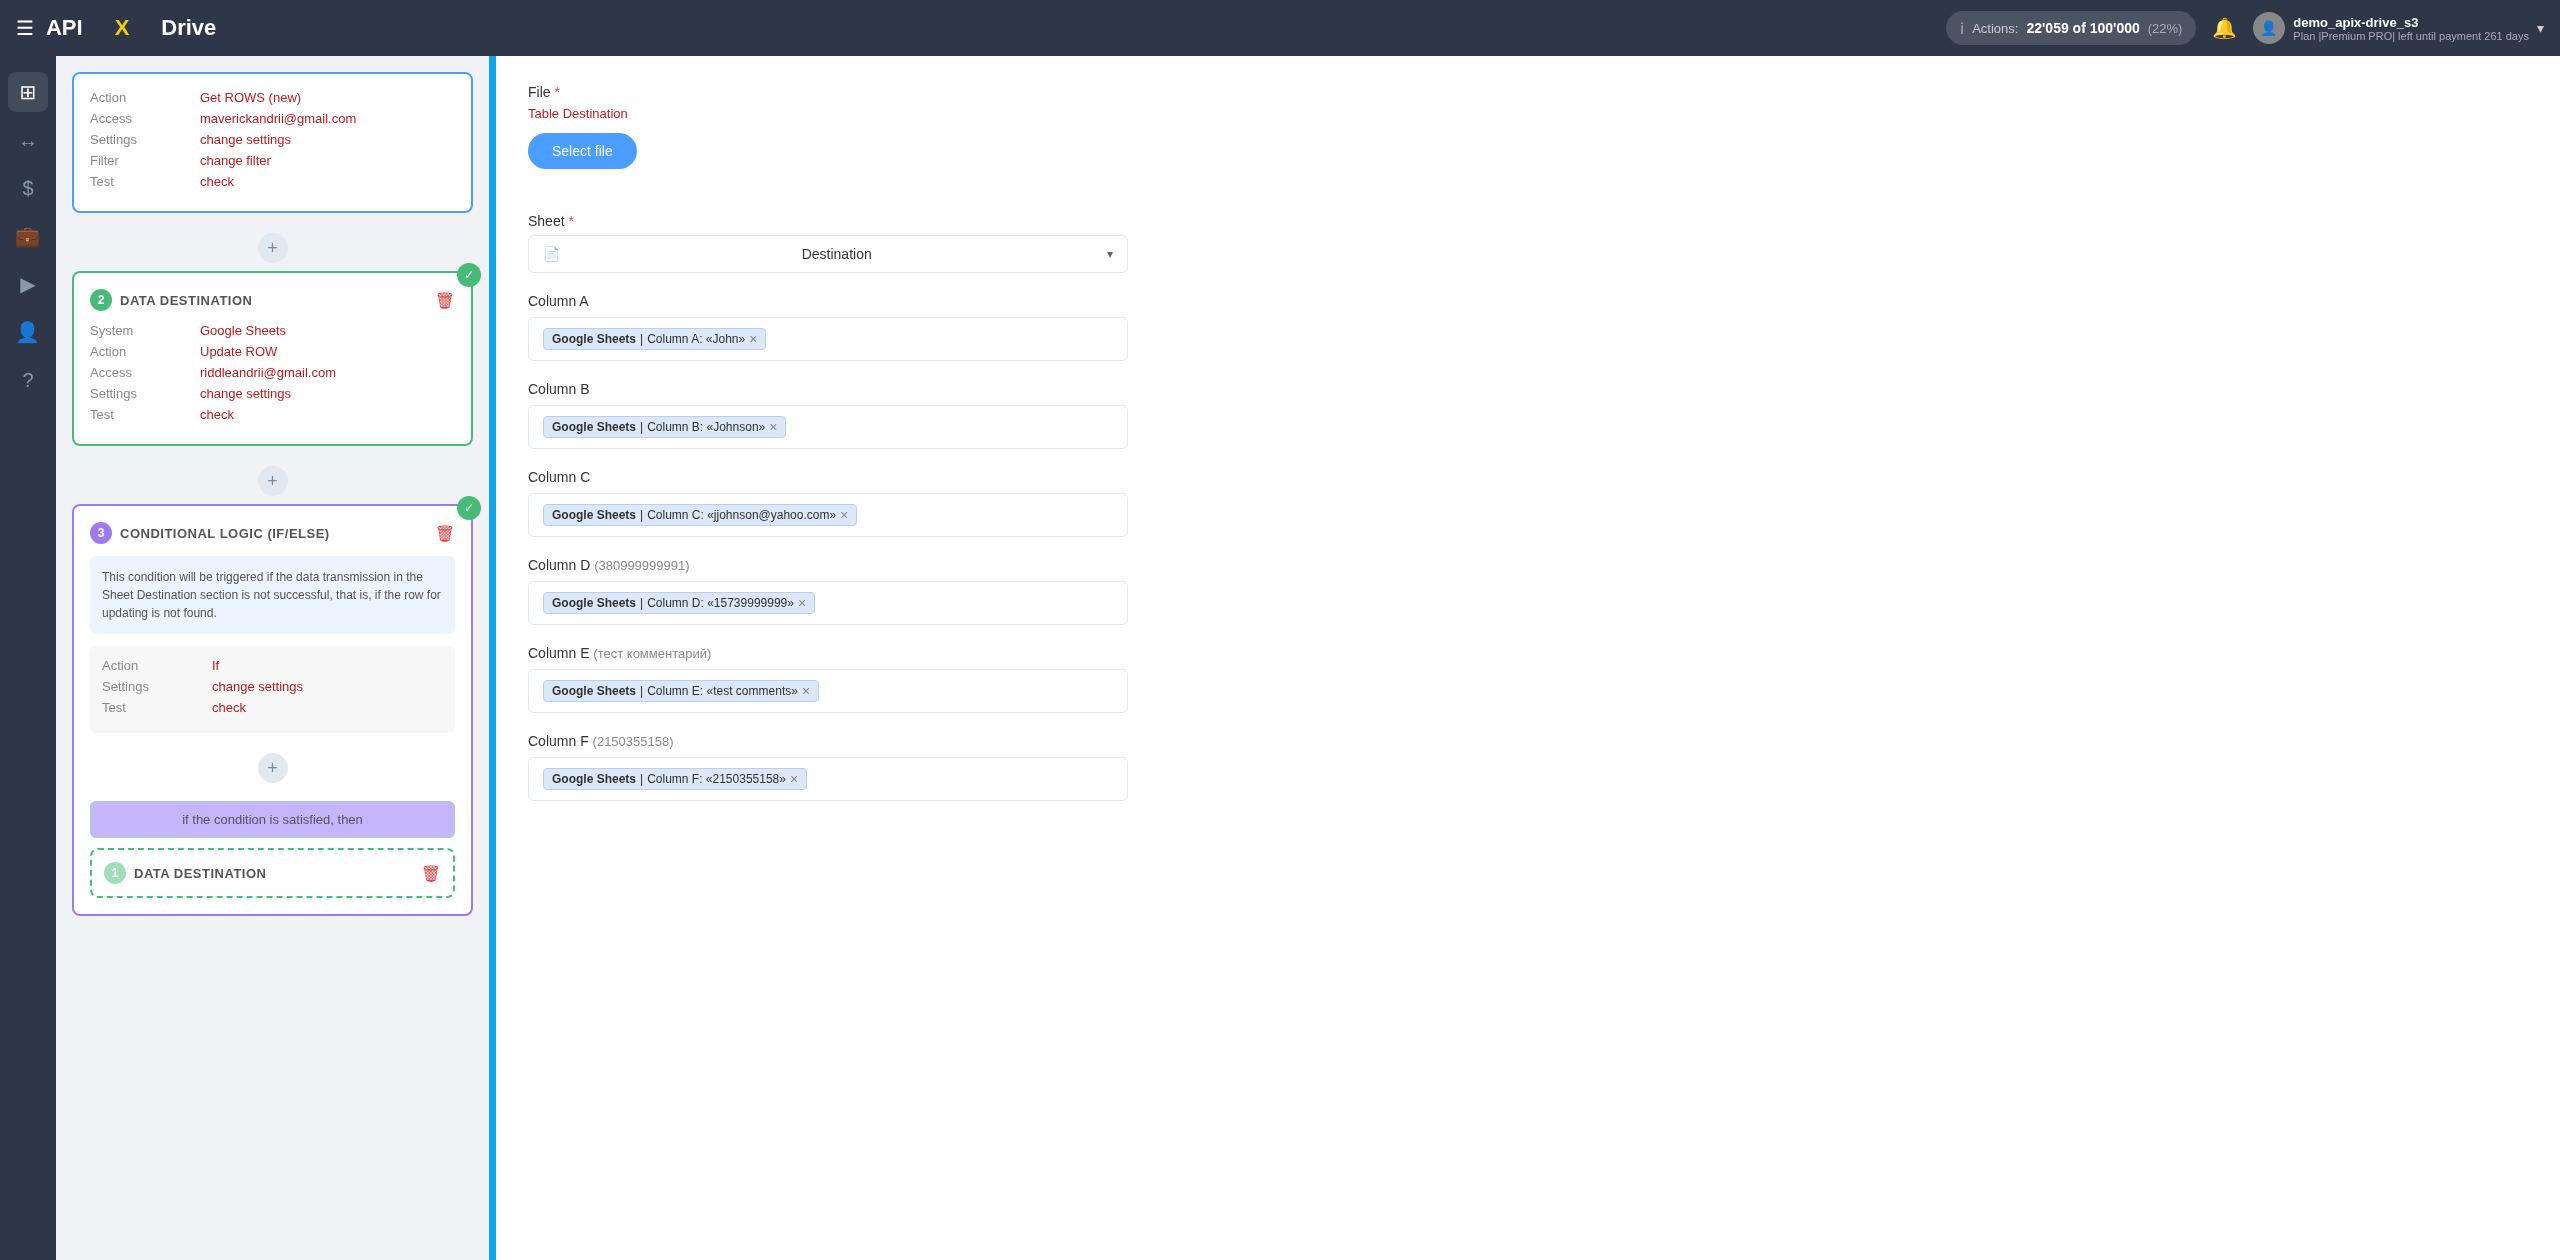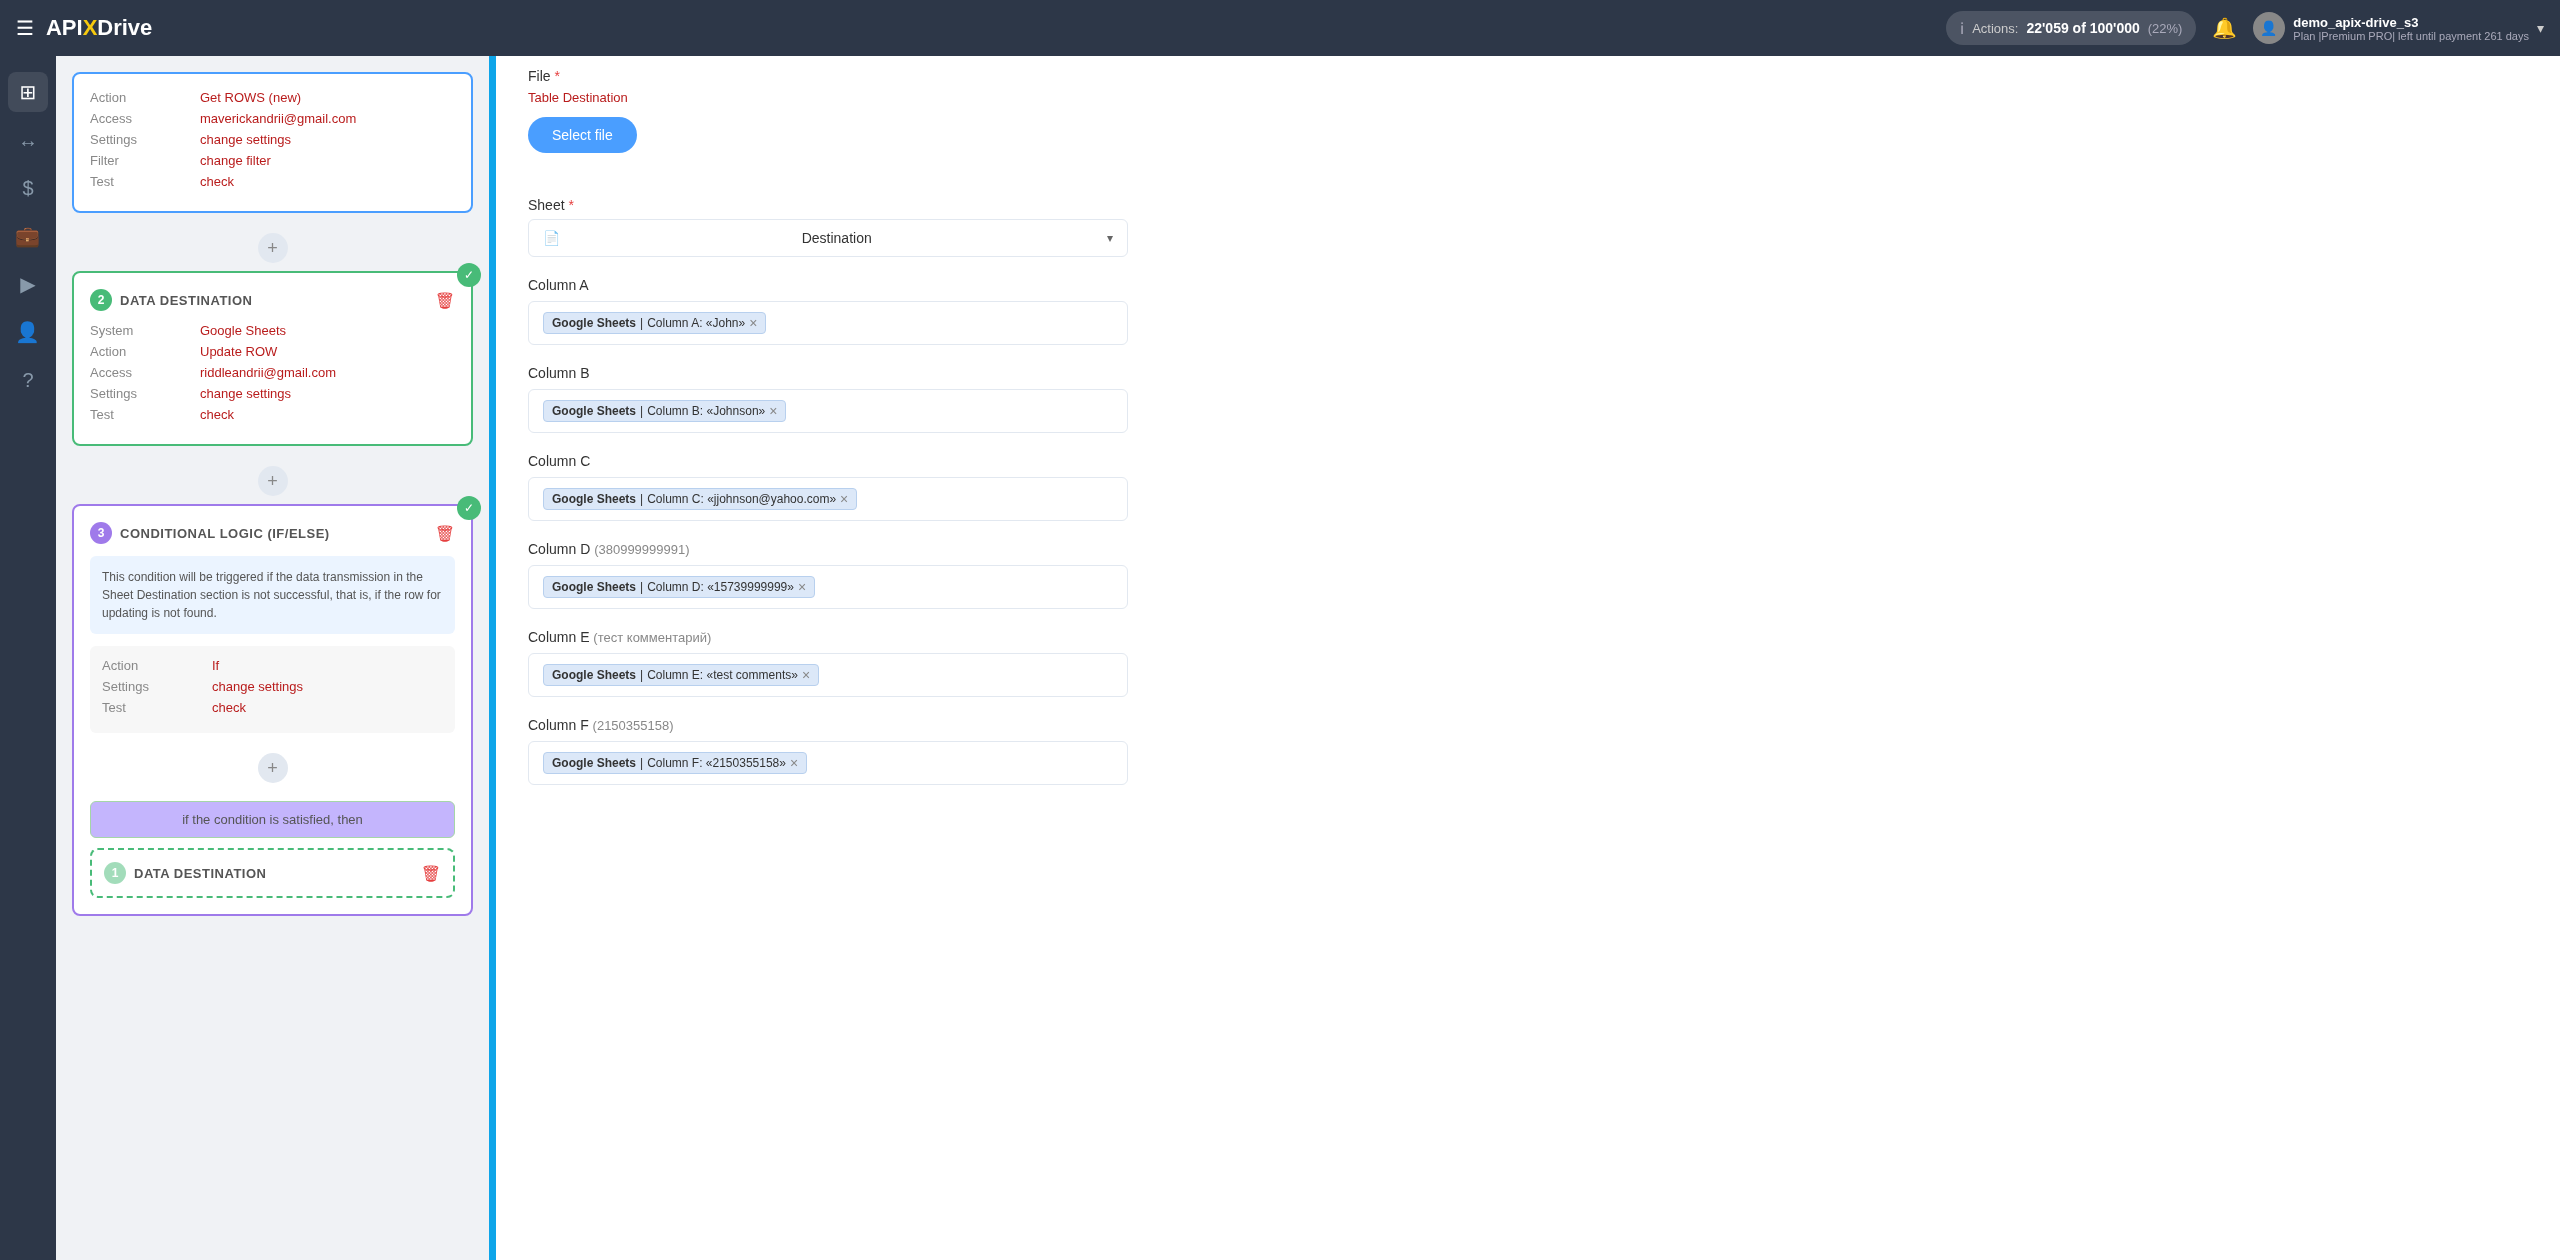"API" .logo { gap: none -> 32px }
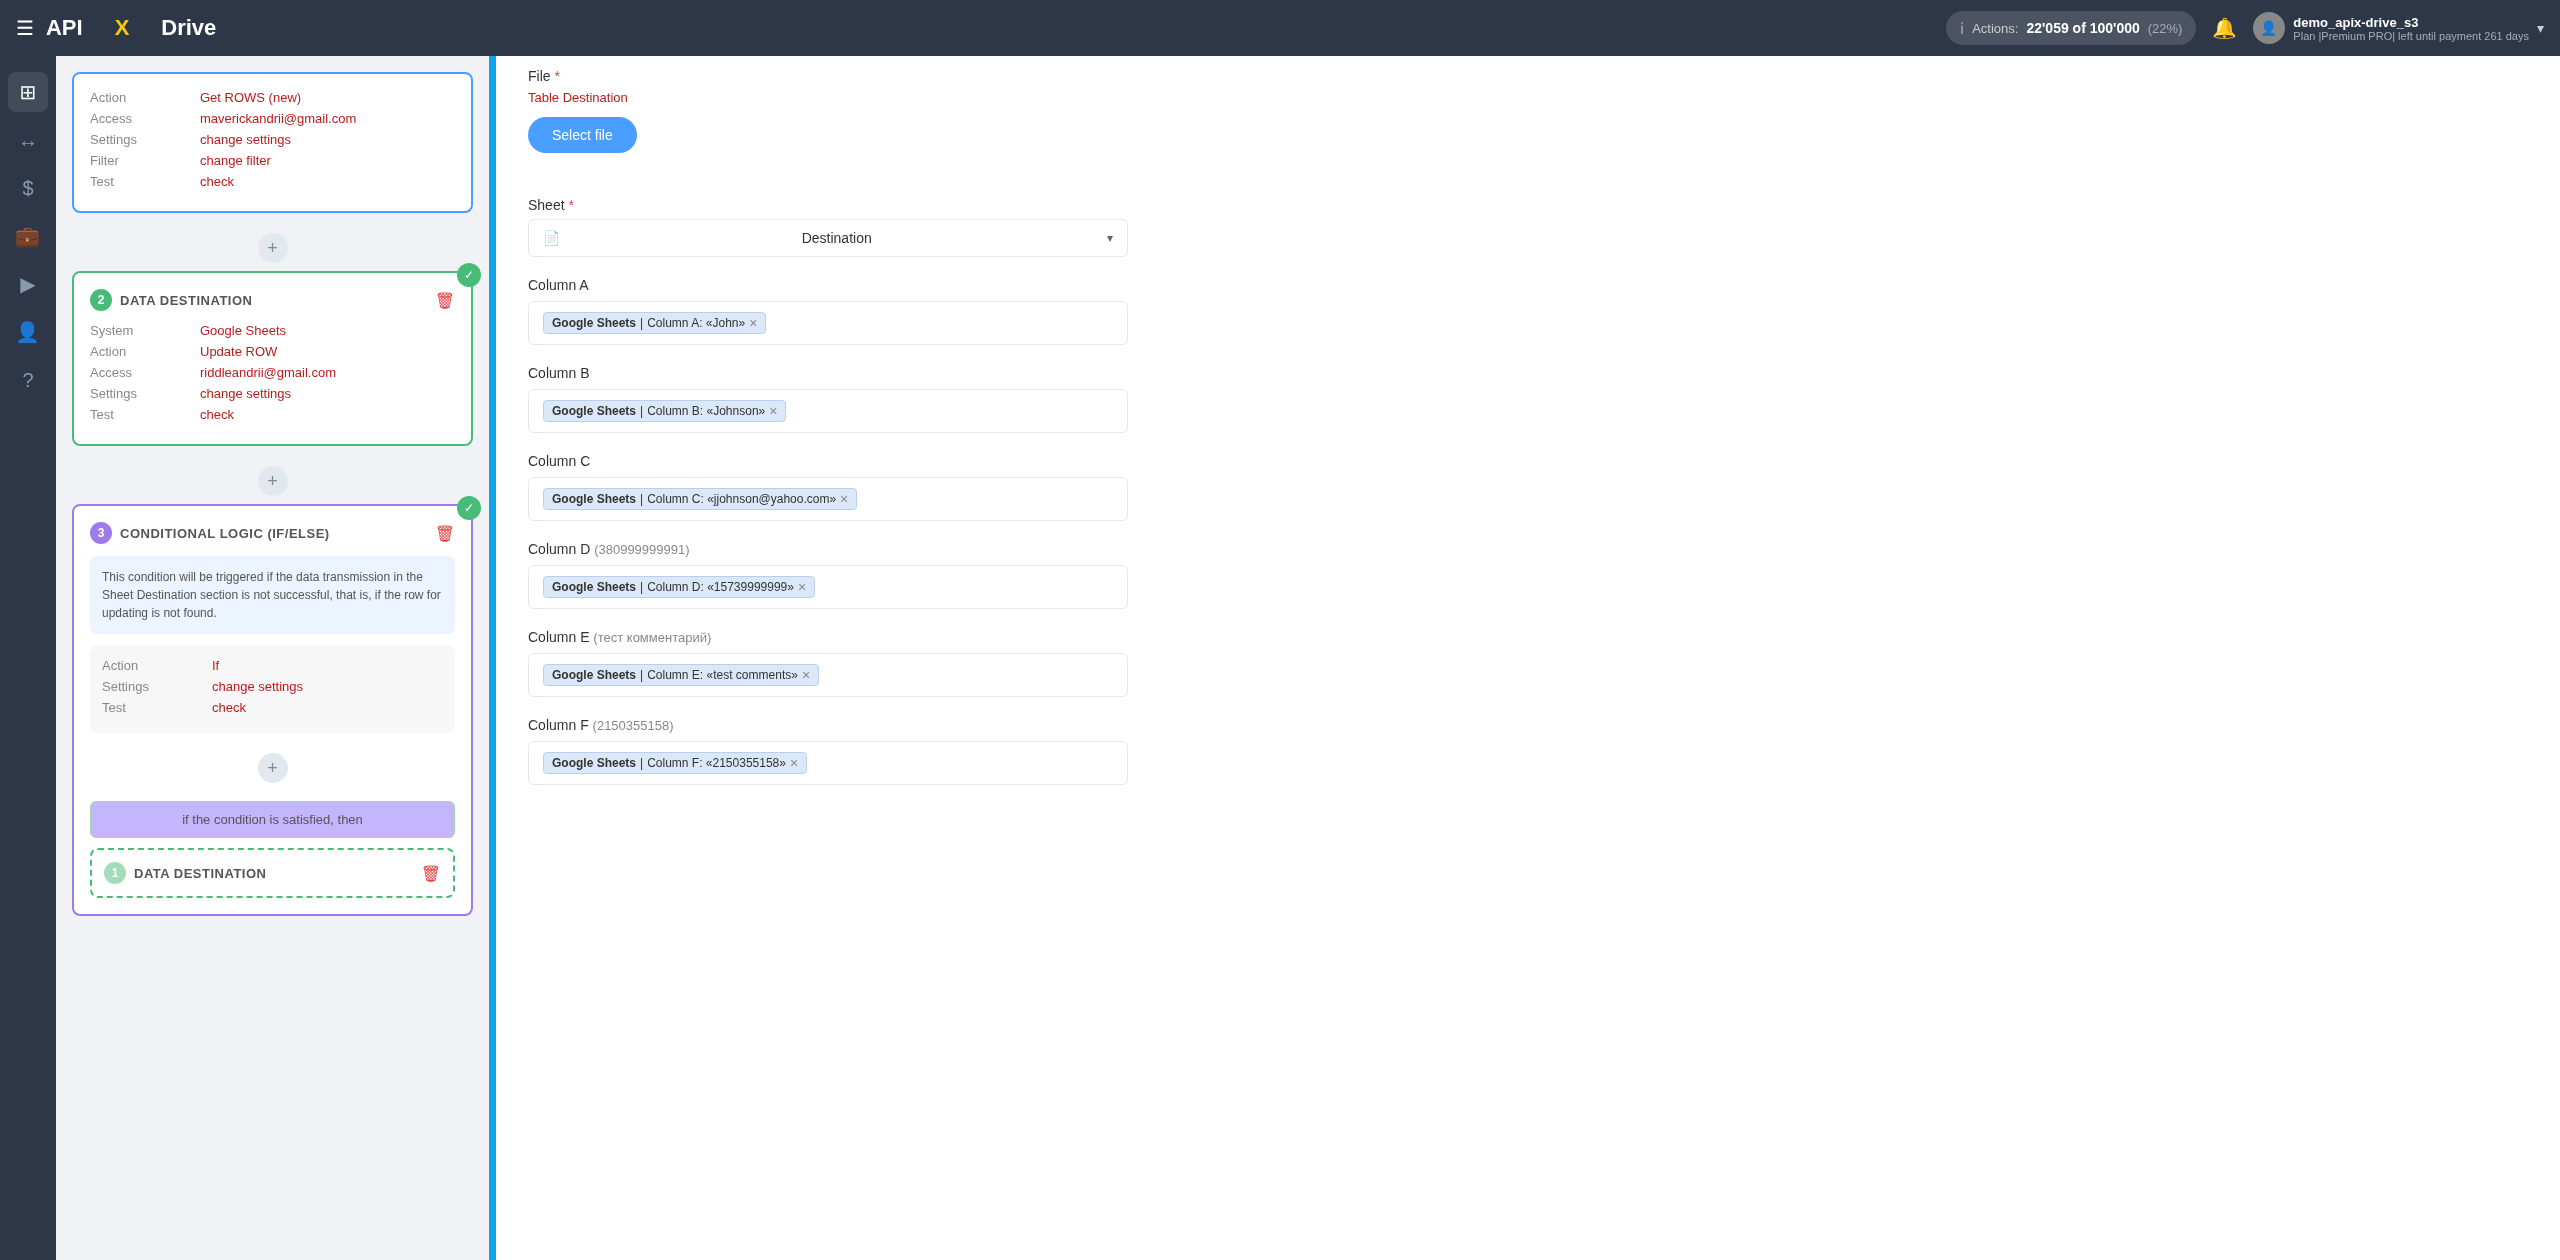"File *" .right-panel { padding: 12px 32px -> 28px 32px }
